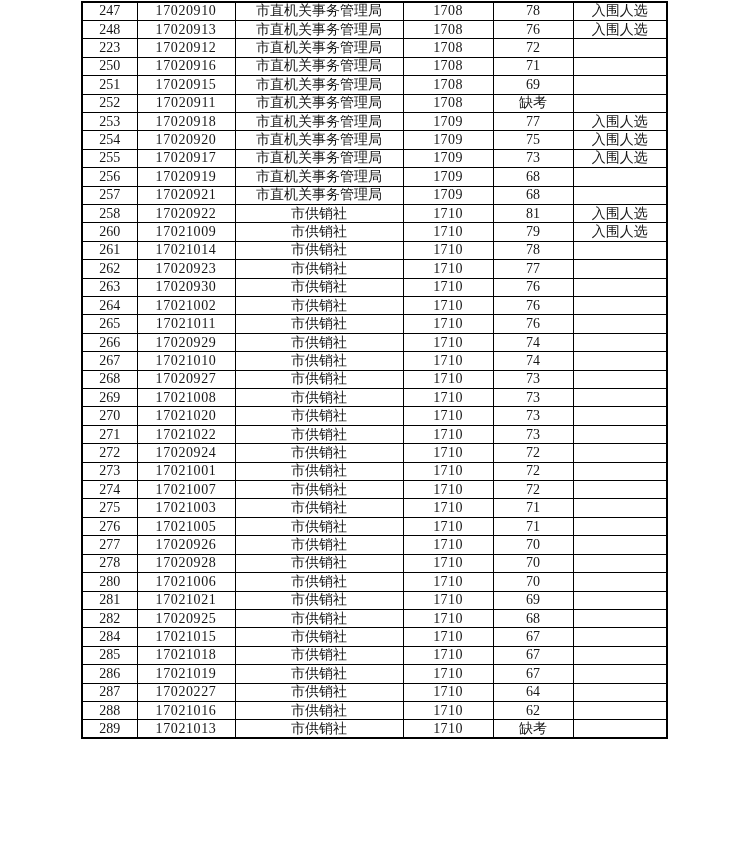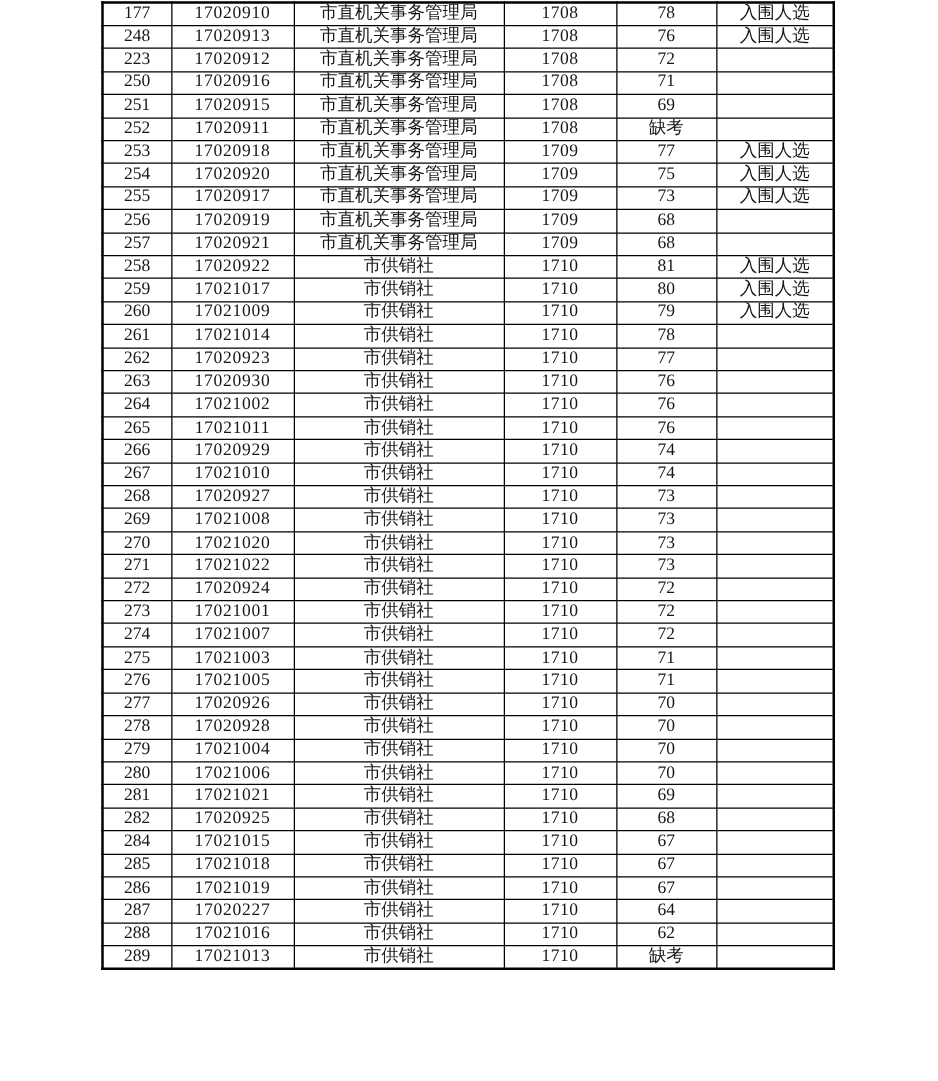"177" td.c-no { text: 177 -> 247 }
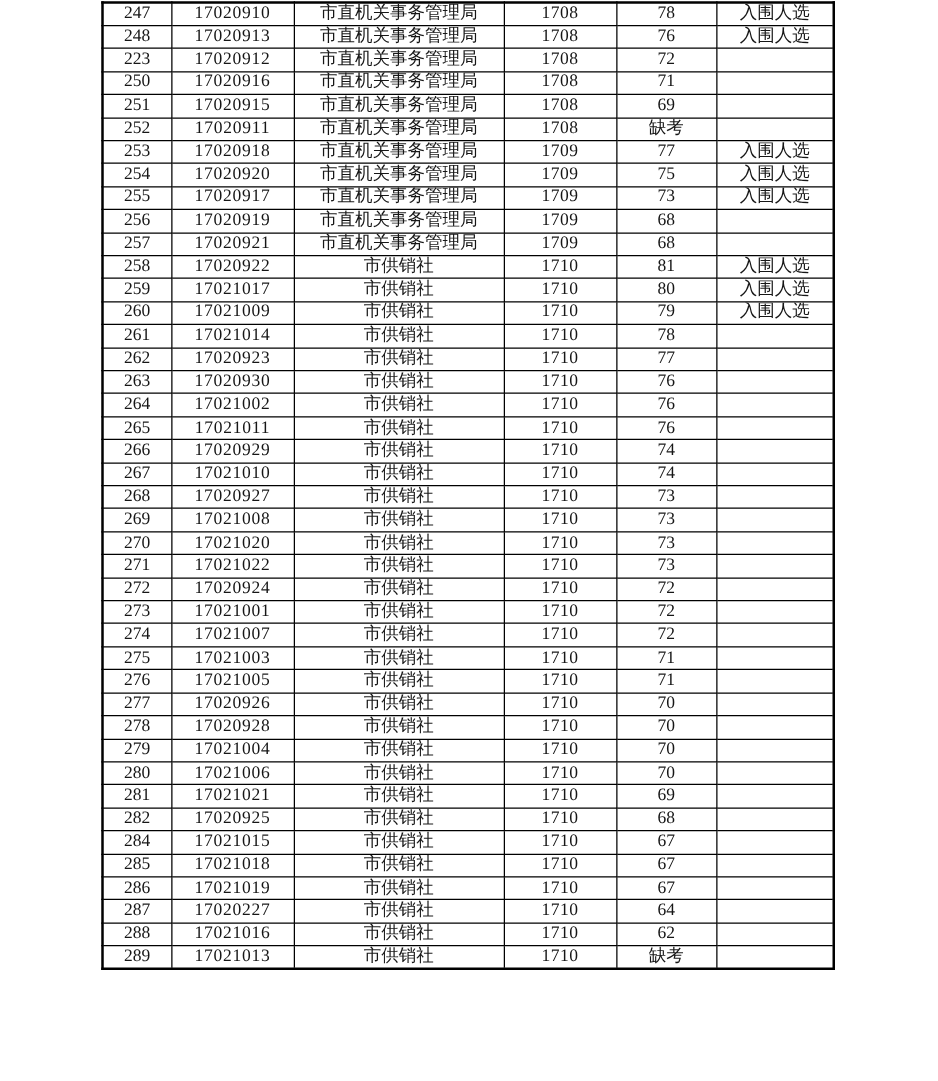"259" tr { html: <tr> <td>259</td> <td>17021017</td> <td>市供销社</td> <td>1710</td> <td>80</td> <td>入围人选</td> </tr> -> none }
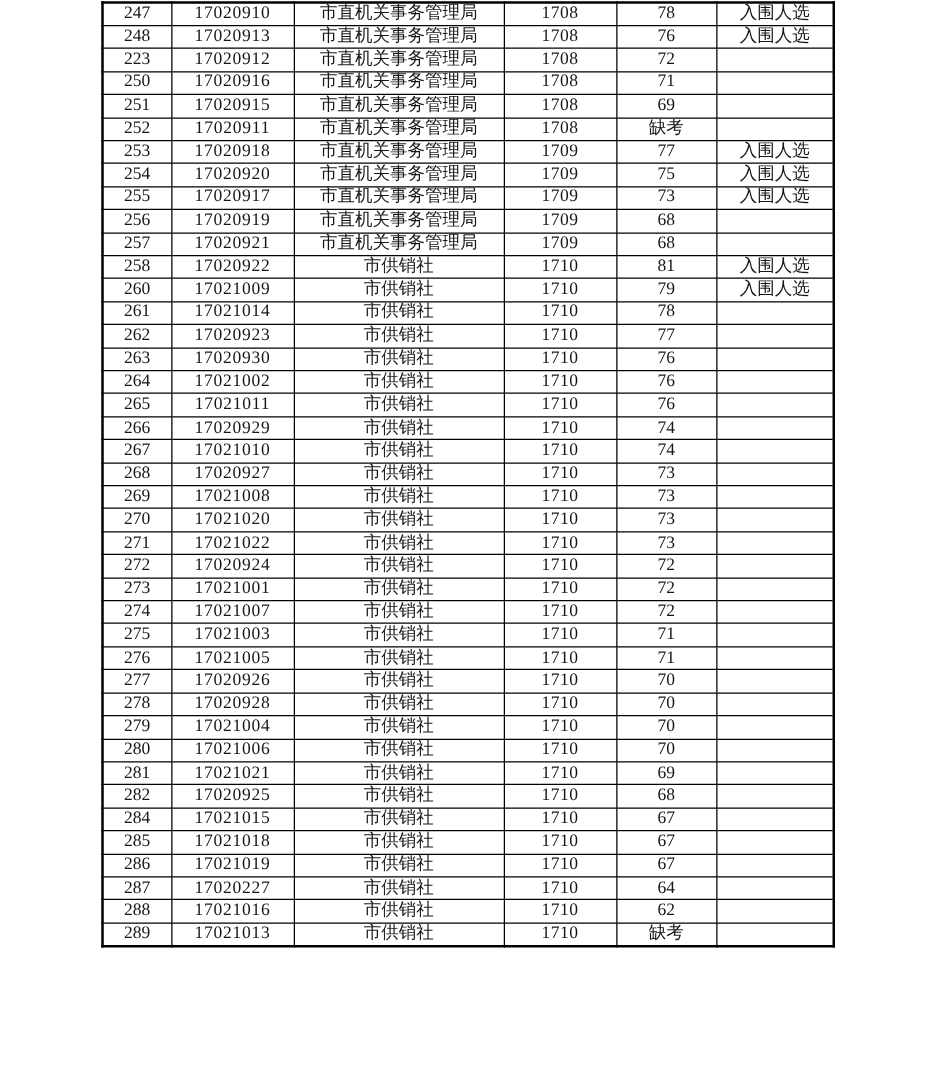"279" tr { html: <tr> <td>279</td> <td>17021004</td> <td>市供销社</td> <td>1710</td> <td>70</td> <td></td> </tr> -> none }
